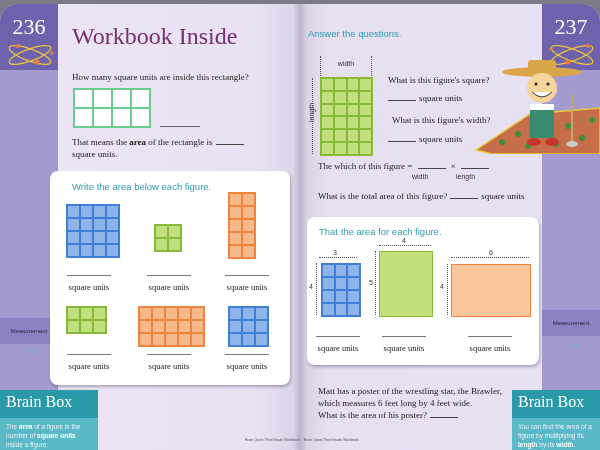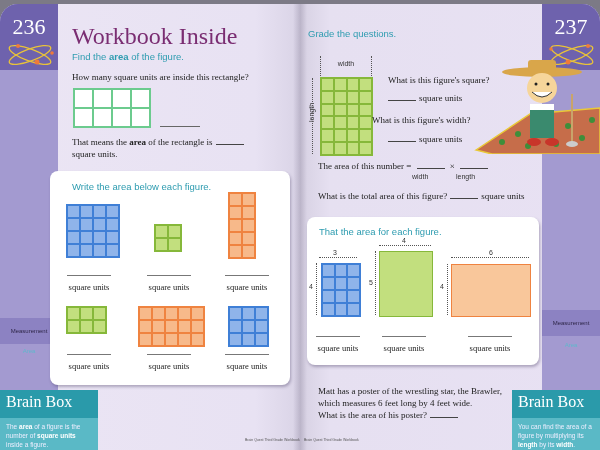"Grade the questions." div.instr { text: Grade -> Answer }
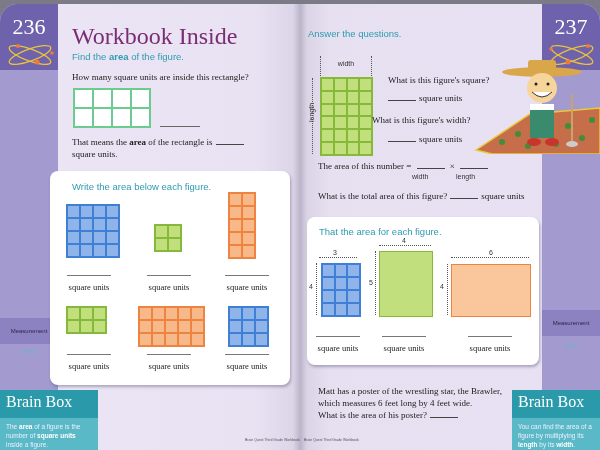"Find the area of the" div.instr { html: <div><span>Find the </span><b>area</b><span> of the figure.</span></div> -> none }
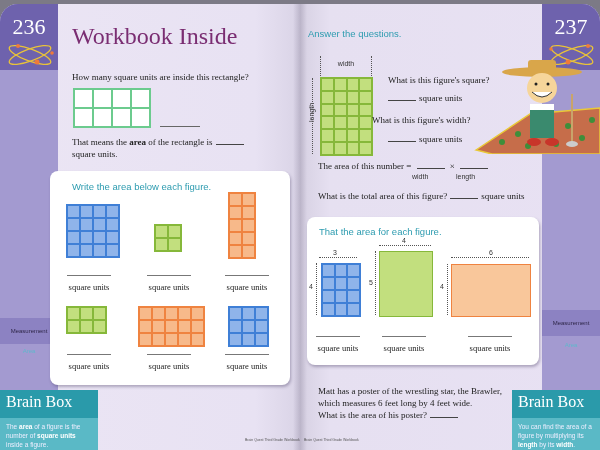"What is this figure's width?" div.q { left: 72px -> 92px }
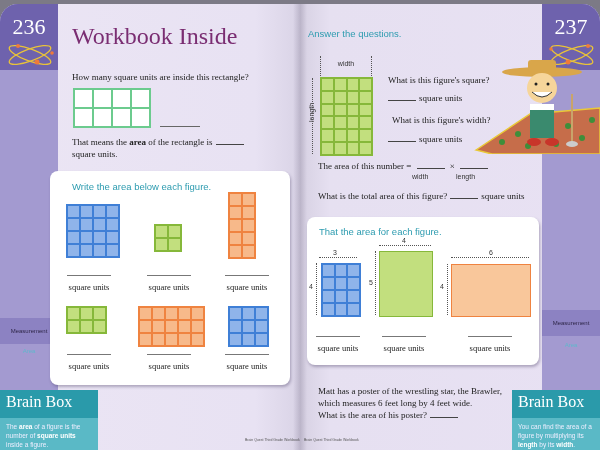"The area of this number" span { text: area of this number -> which of this figure }
